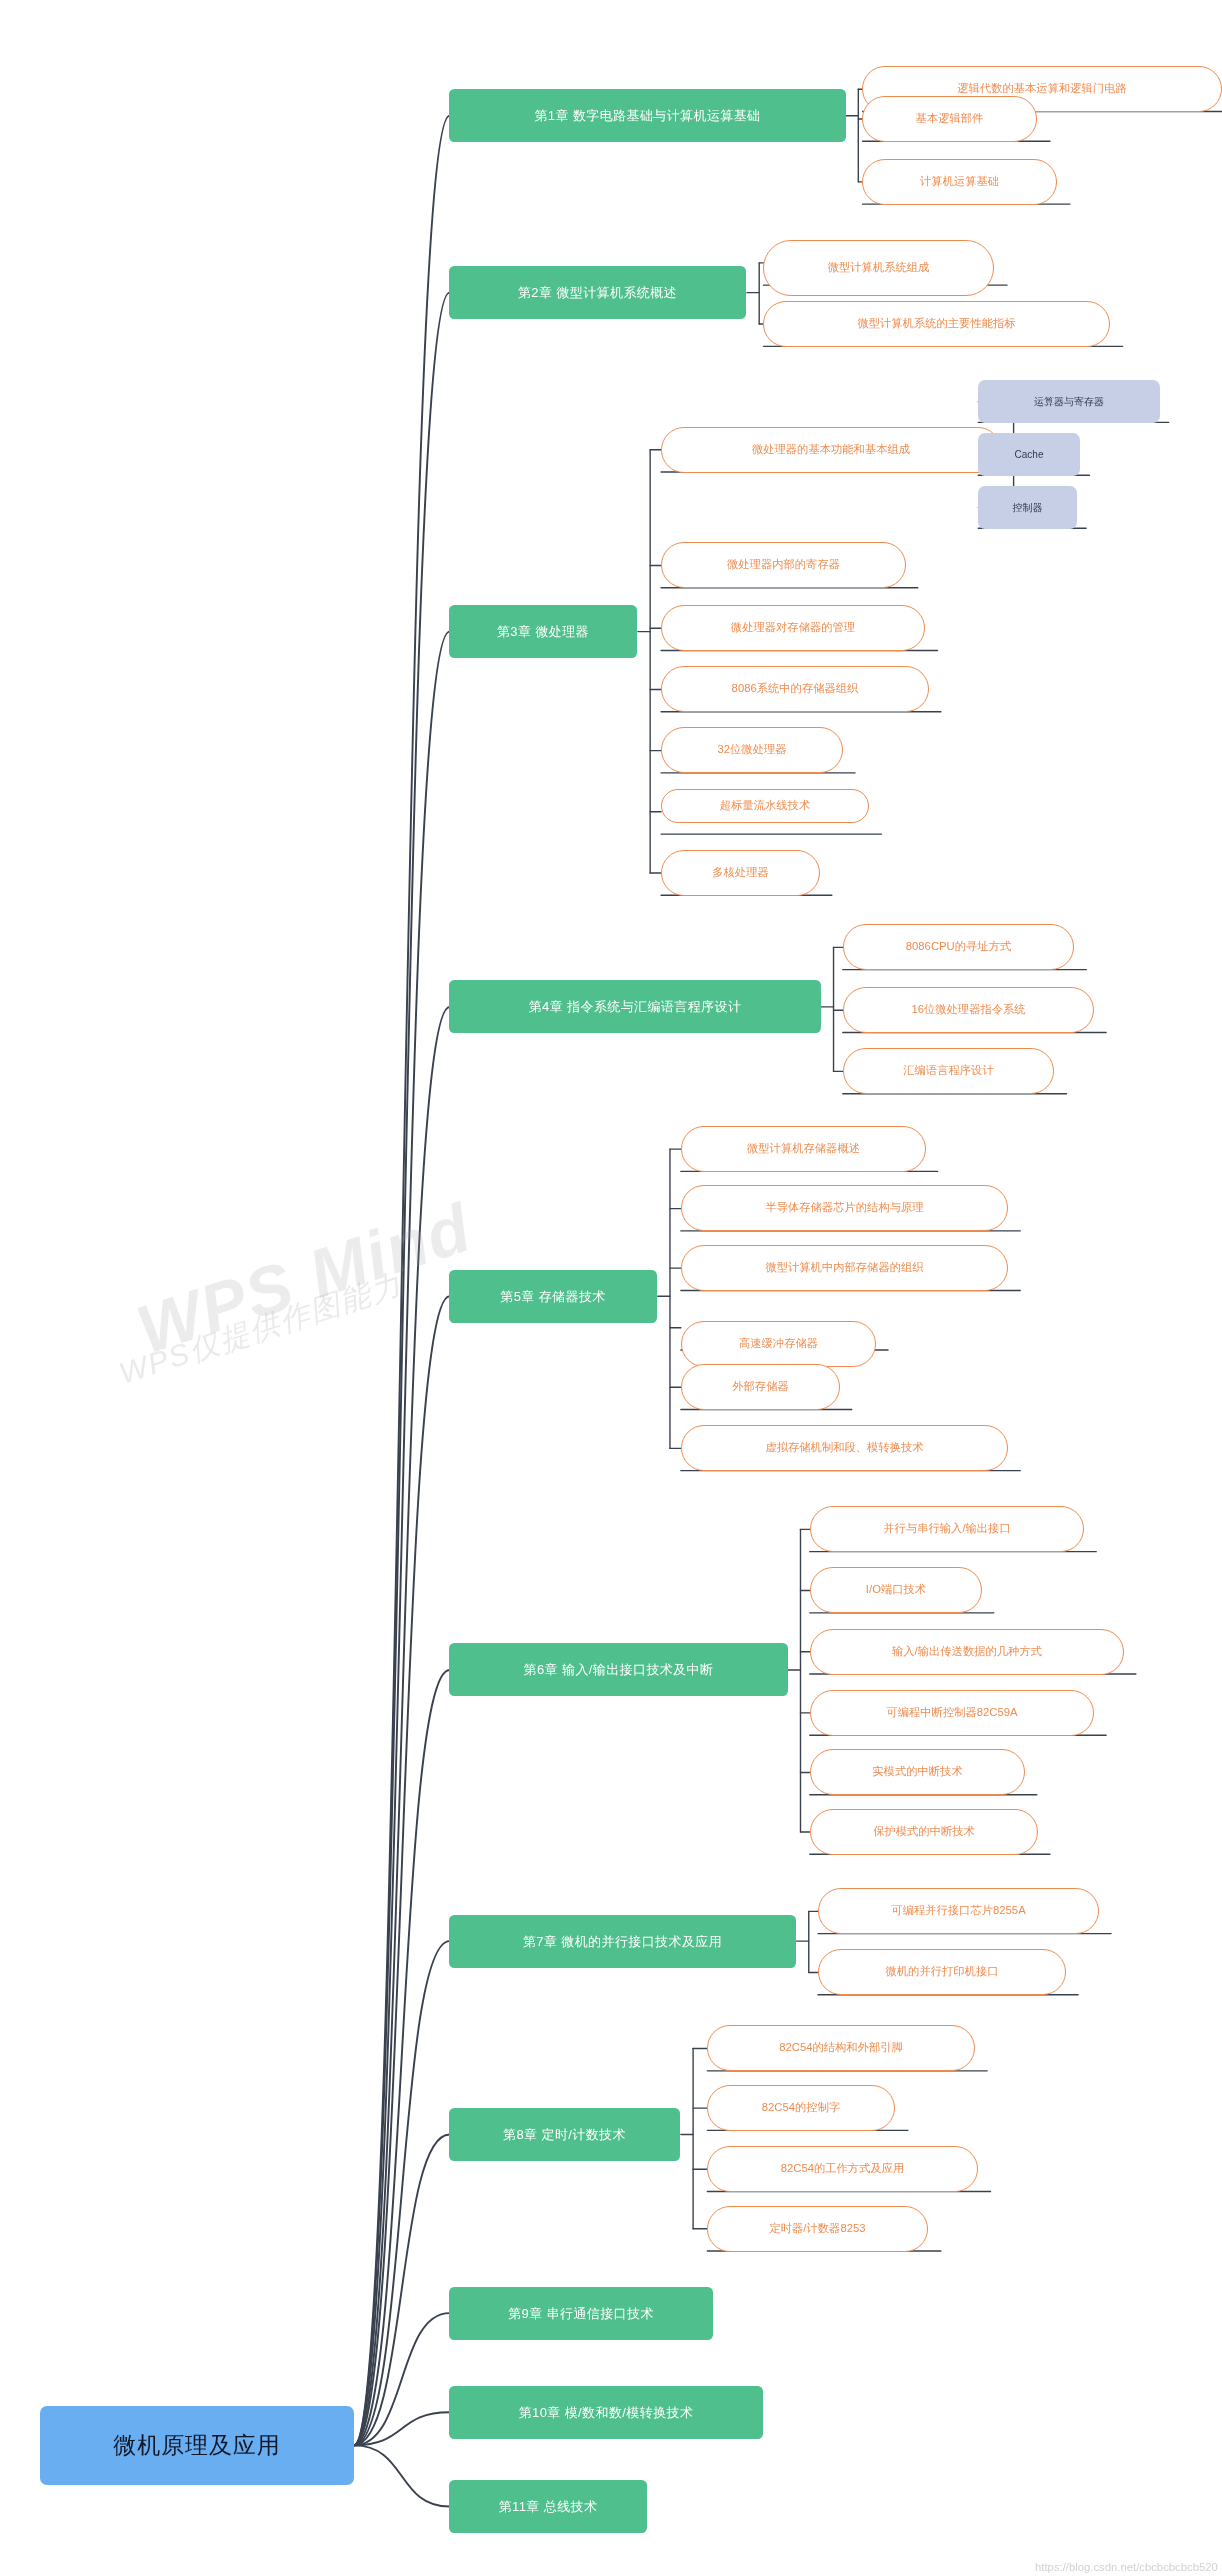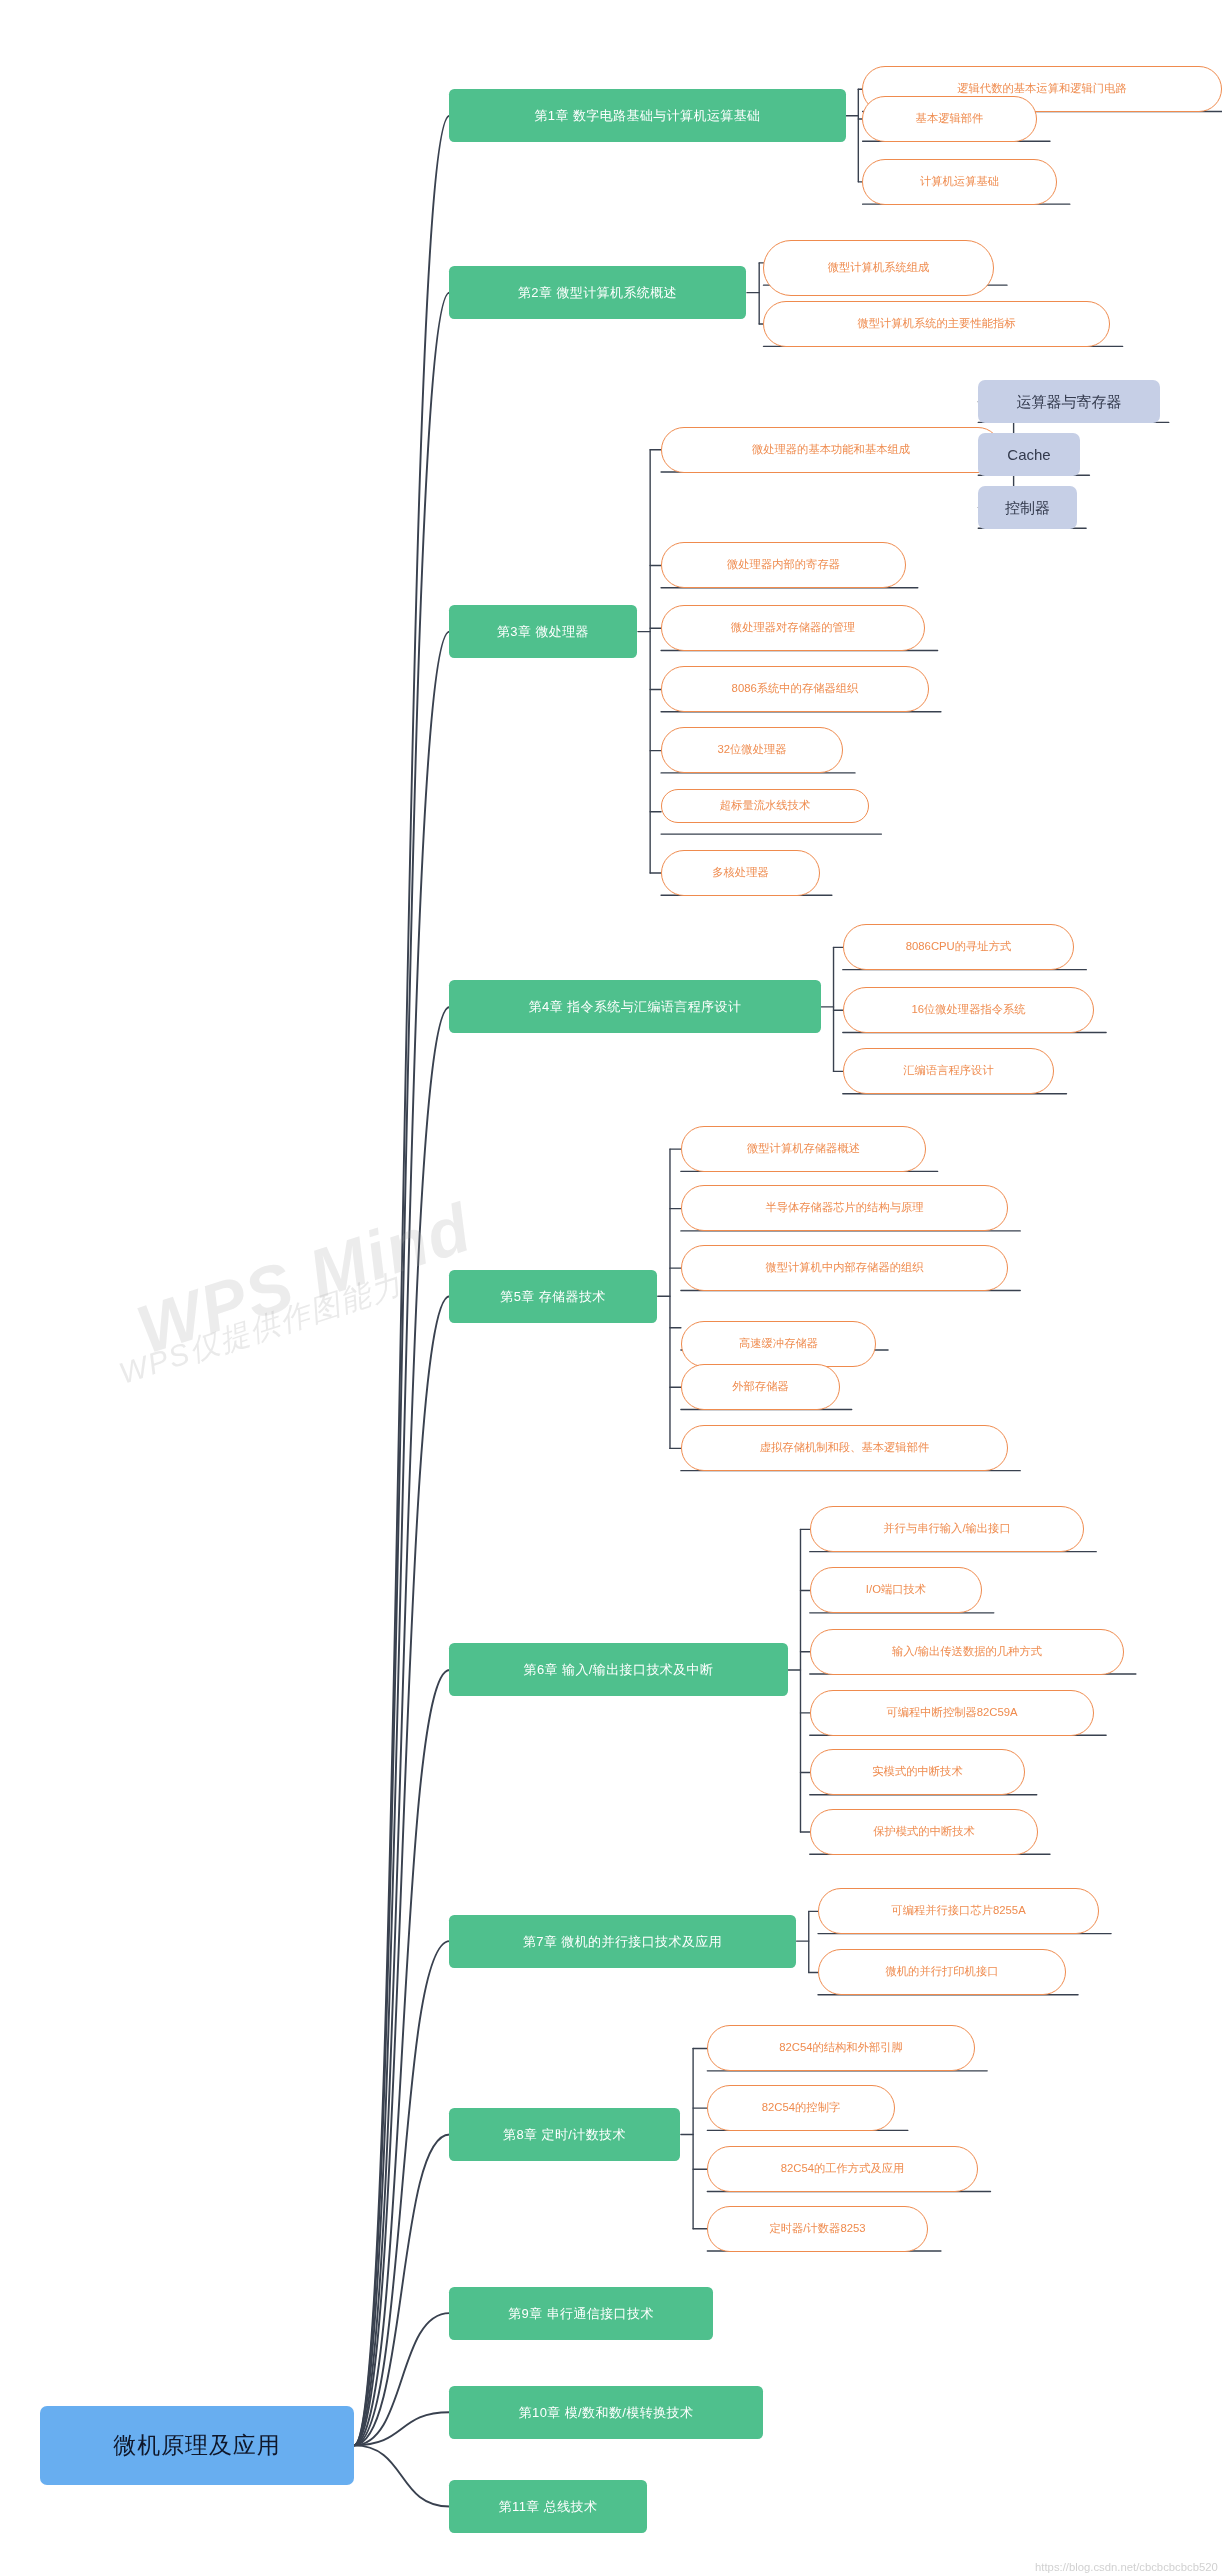"运算器与寄存器" .node.sub { font-size: 15px -> 10px }
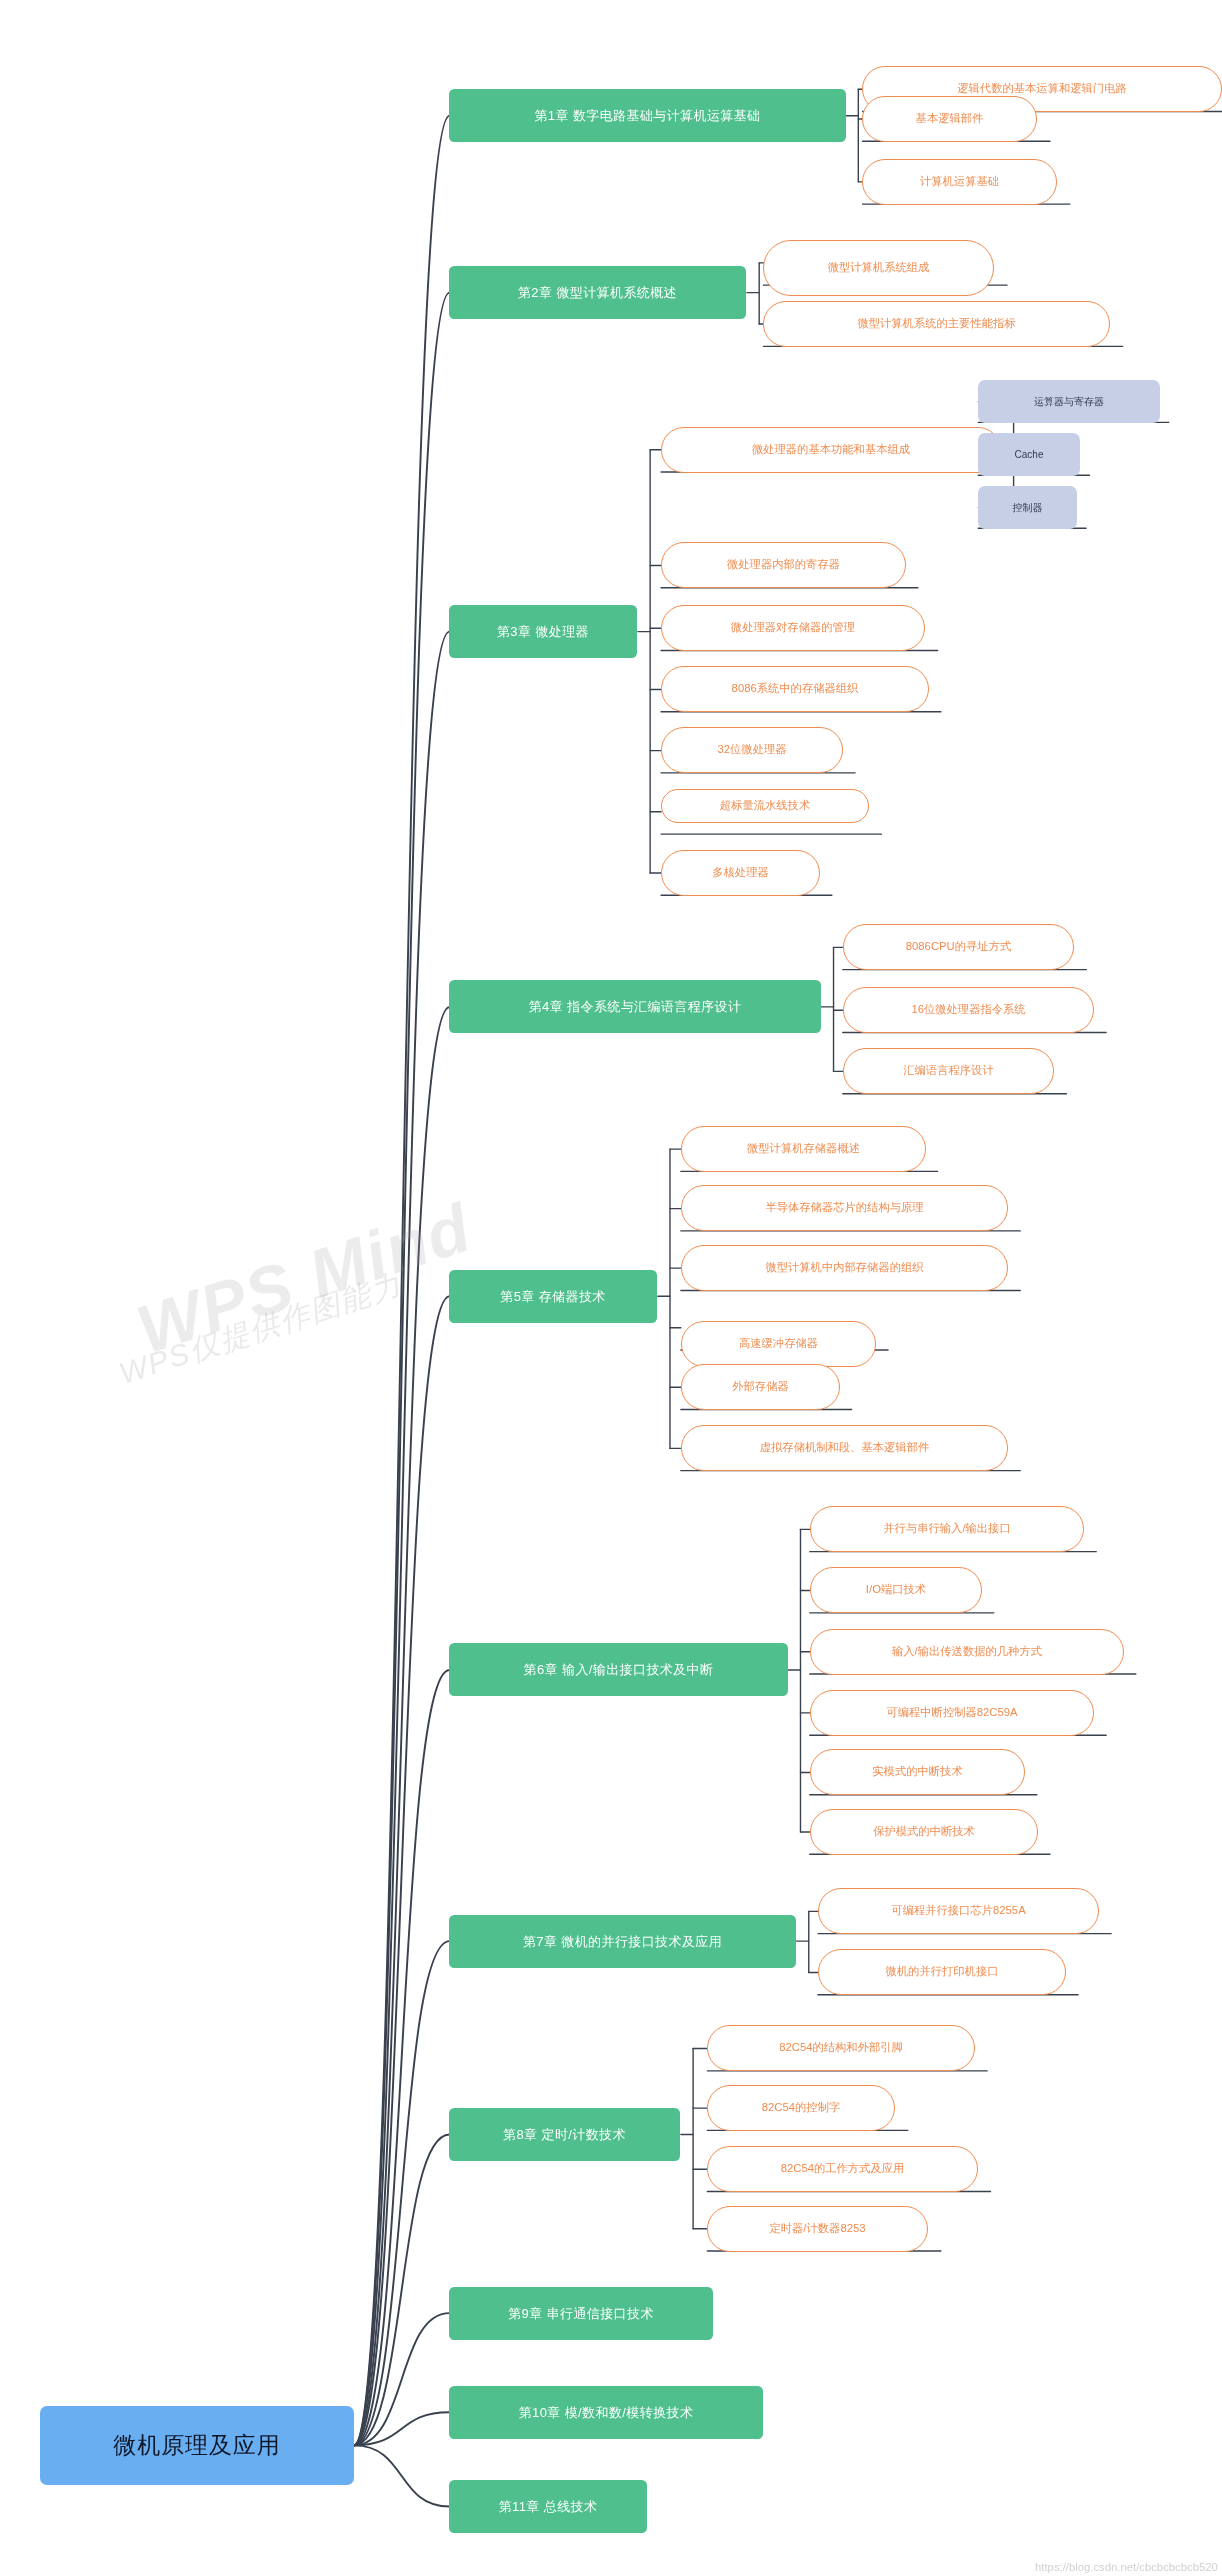"虚拟存储机制和段、基本逻辑部件" div.node { text: 基本逻辑部件 -> 模转换技术 }
